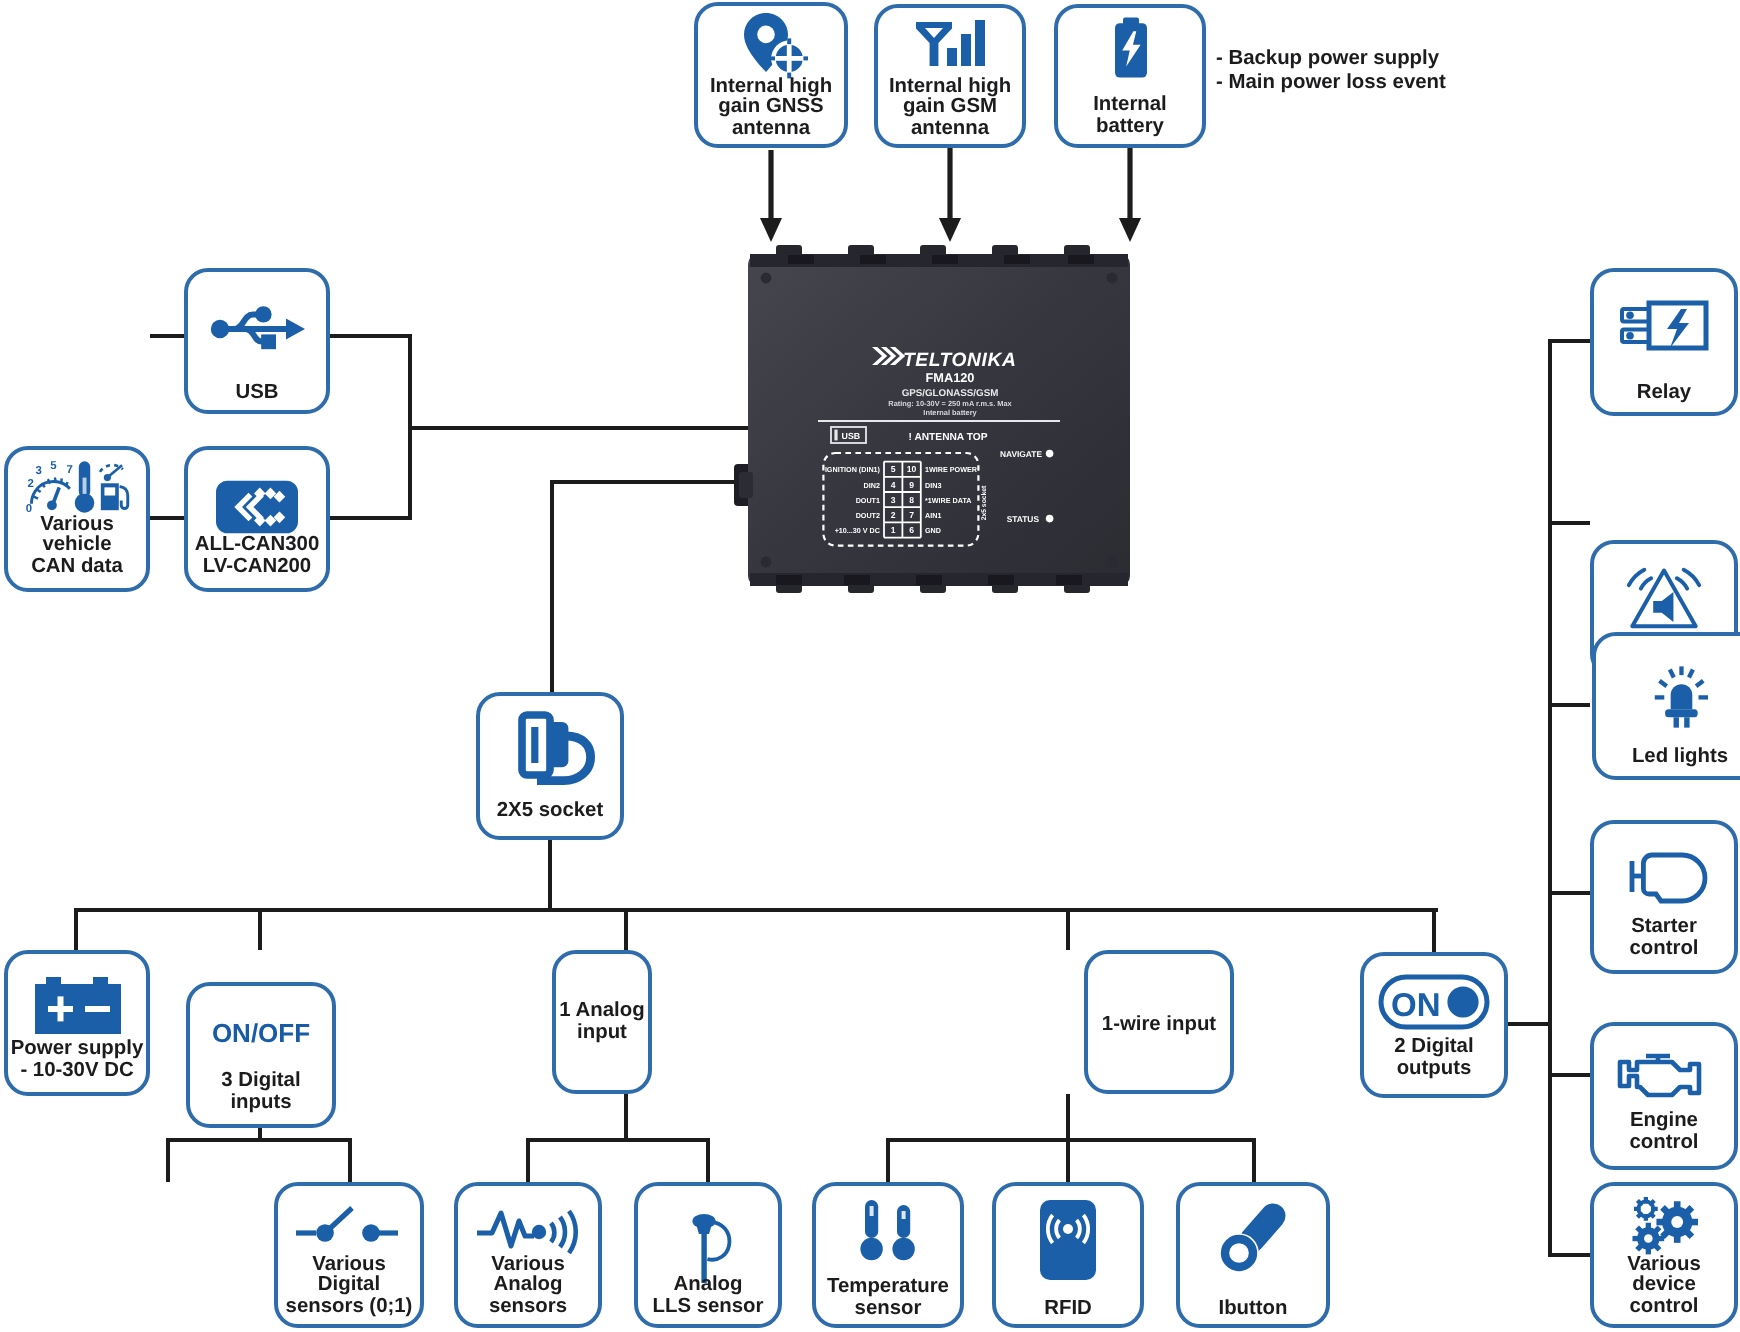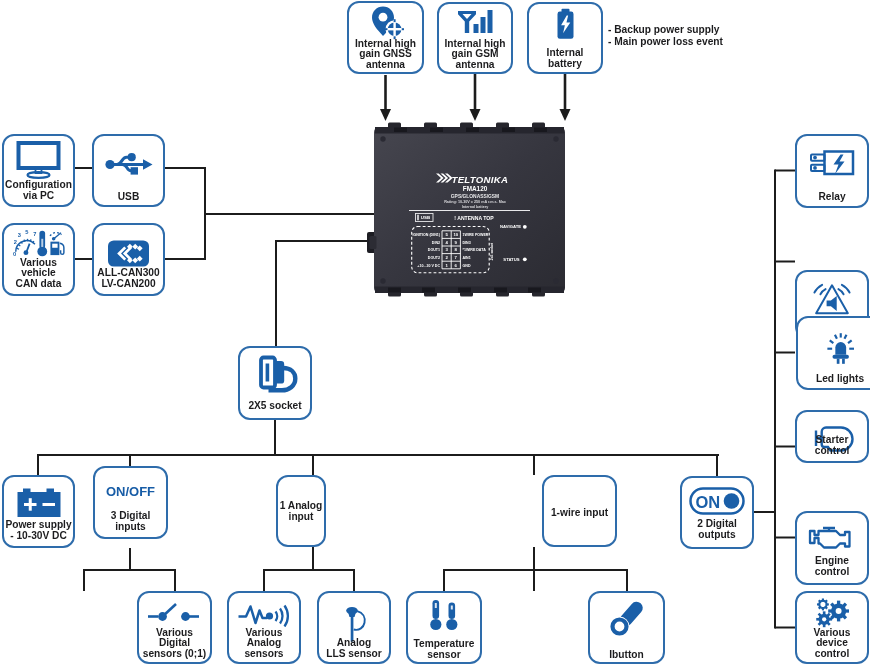"Configuration" div.box { html: <div> <div><svg> <rect></rect> <path></path> <ellipse></ellipse> </svg></div> <div>Configuration<br>via PC</div> </div> -> none }
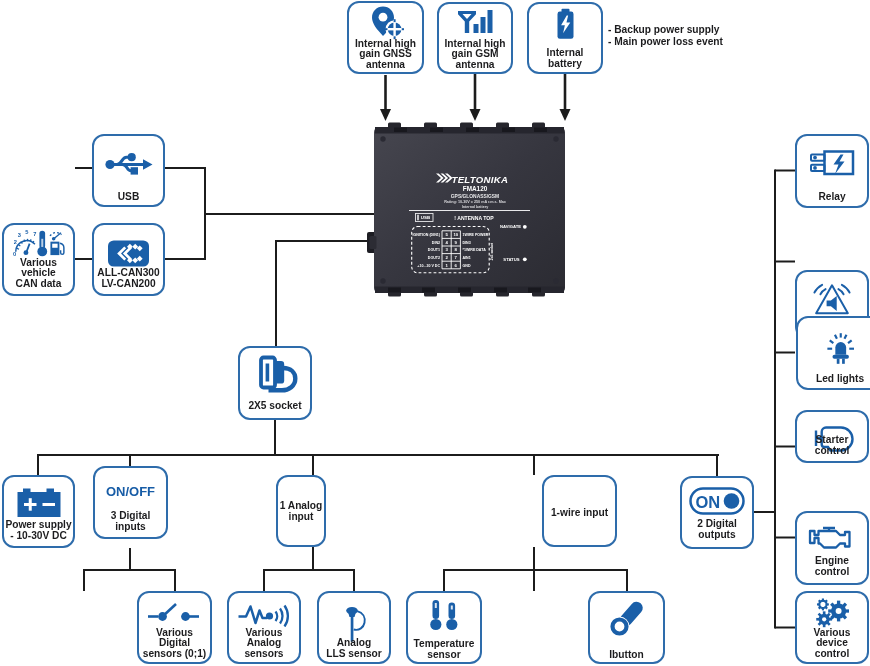"Starter" div.box { height: 53px -> 77px }
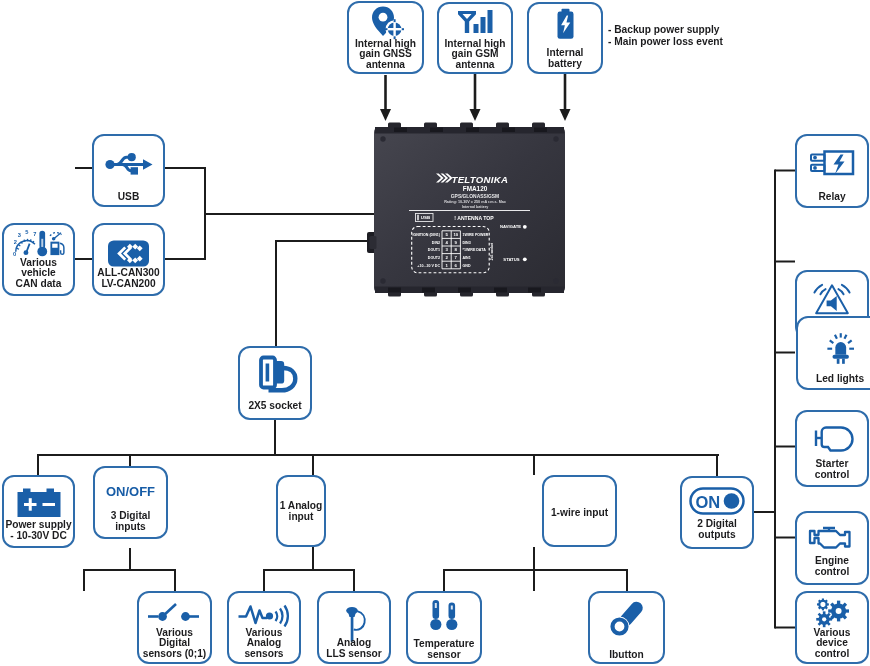"ON/OFF" div.box { top: 466px -> 491px }
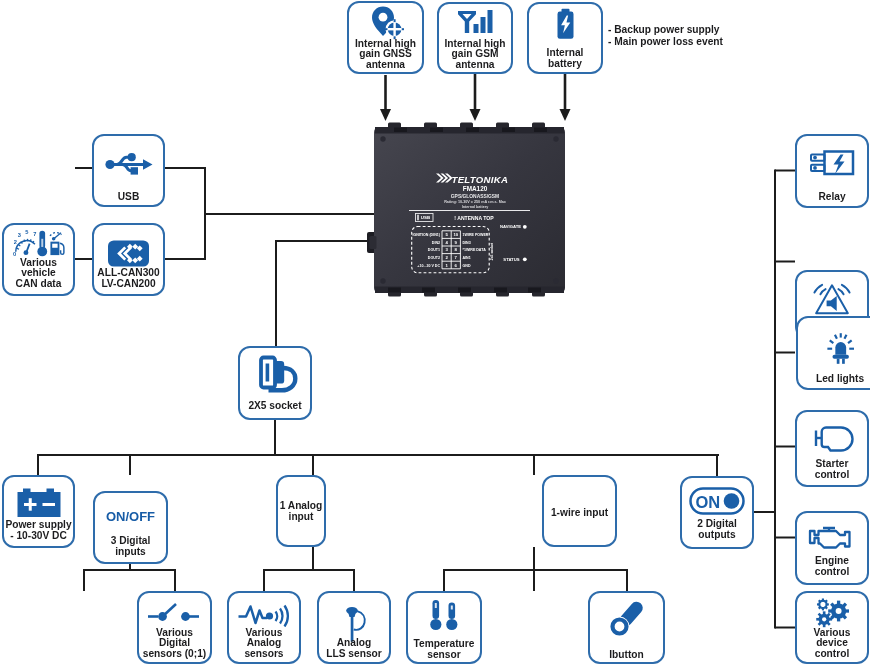"RFID" div.box { html: none -> <div> <div><svg> <rect></rect> <circle></circle> <g> <path></path> <path></path> <path></path> <path></path> </g> </svg></div> <div>RFID</div> </div> }
